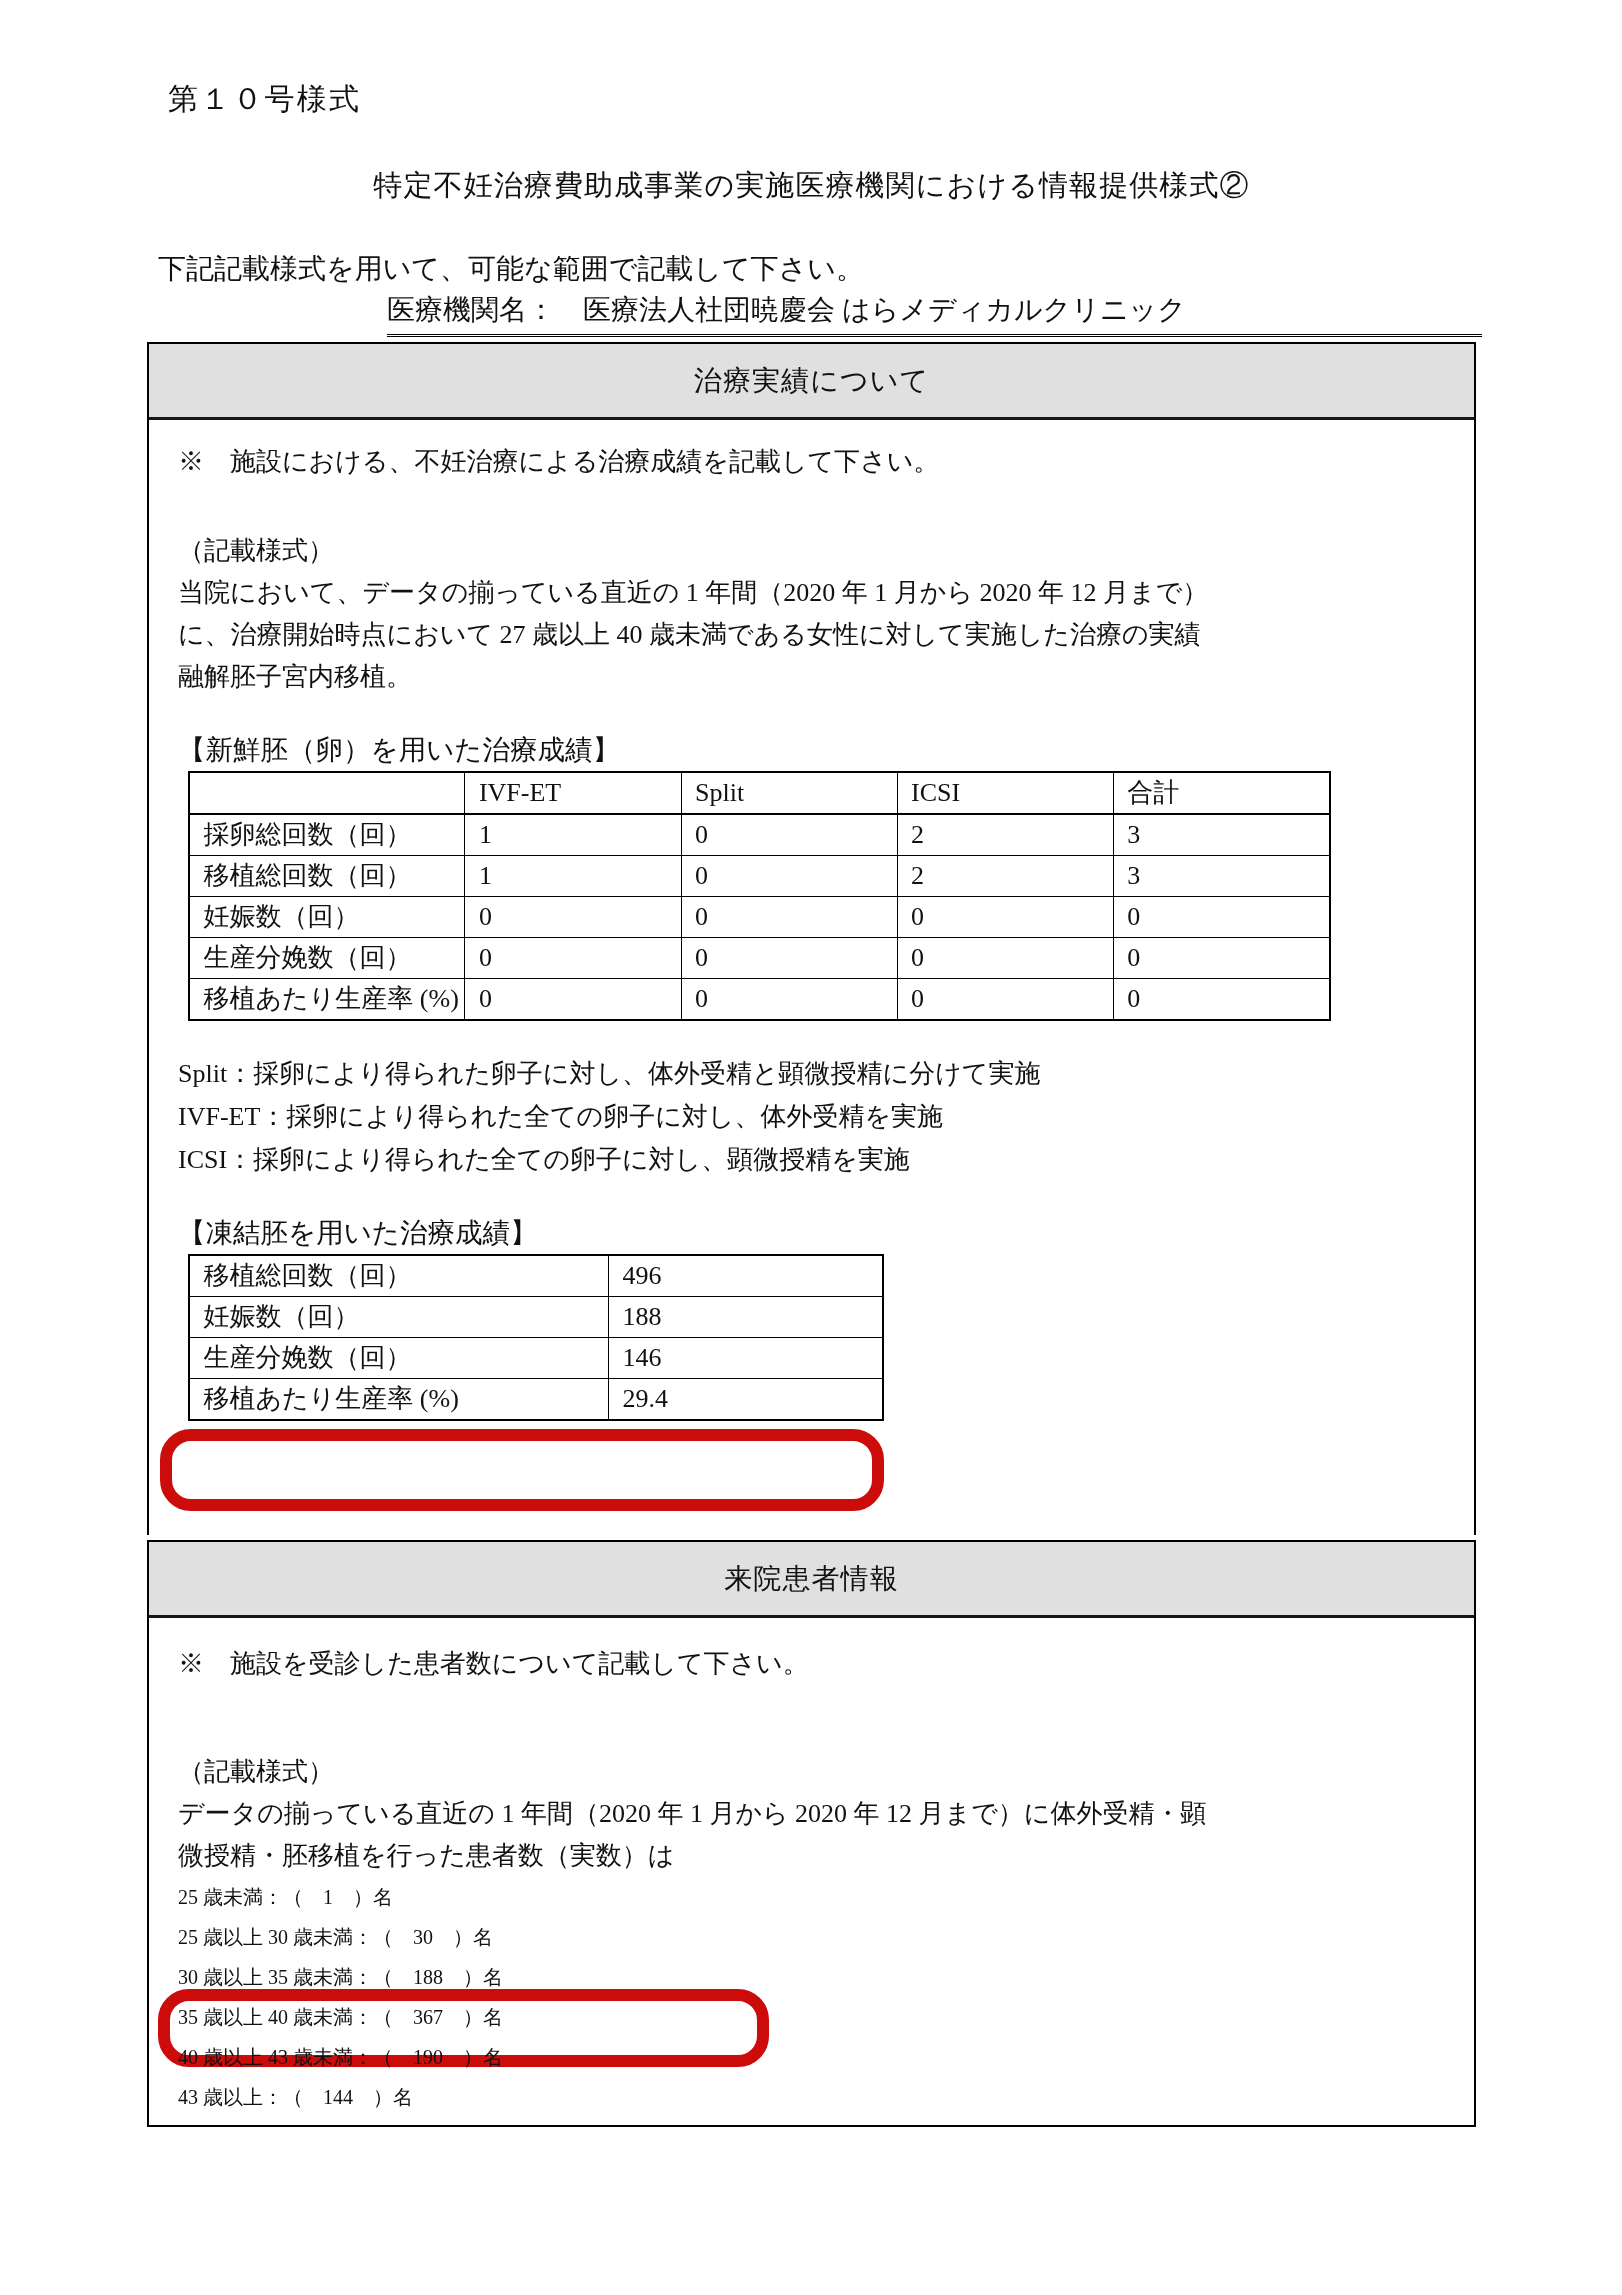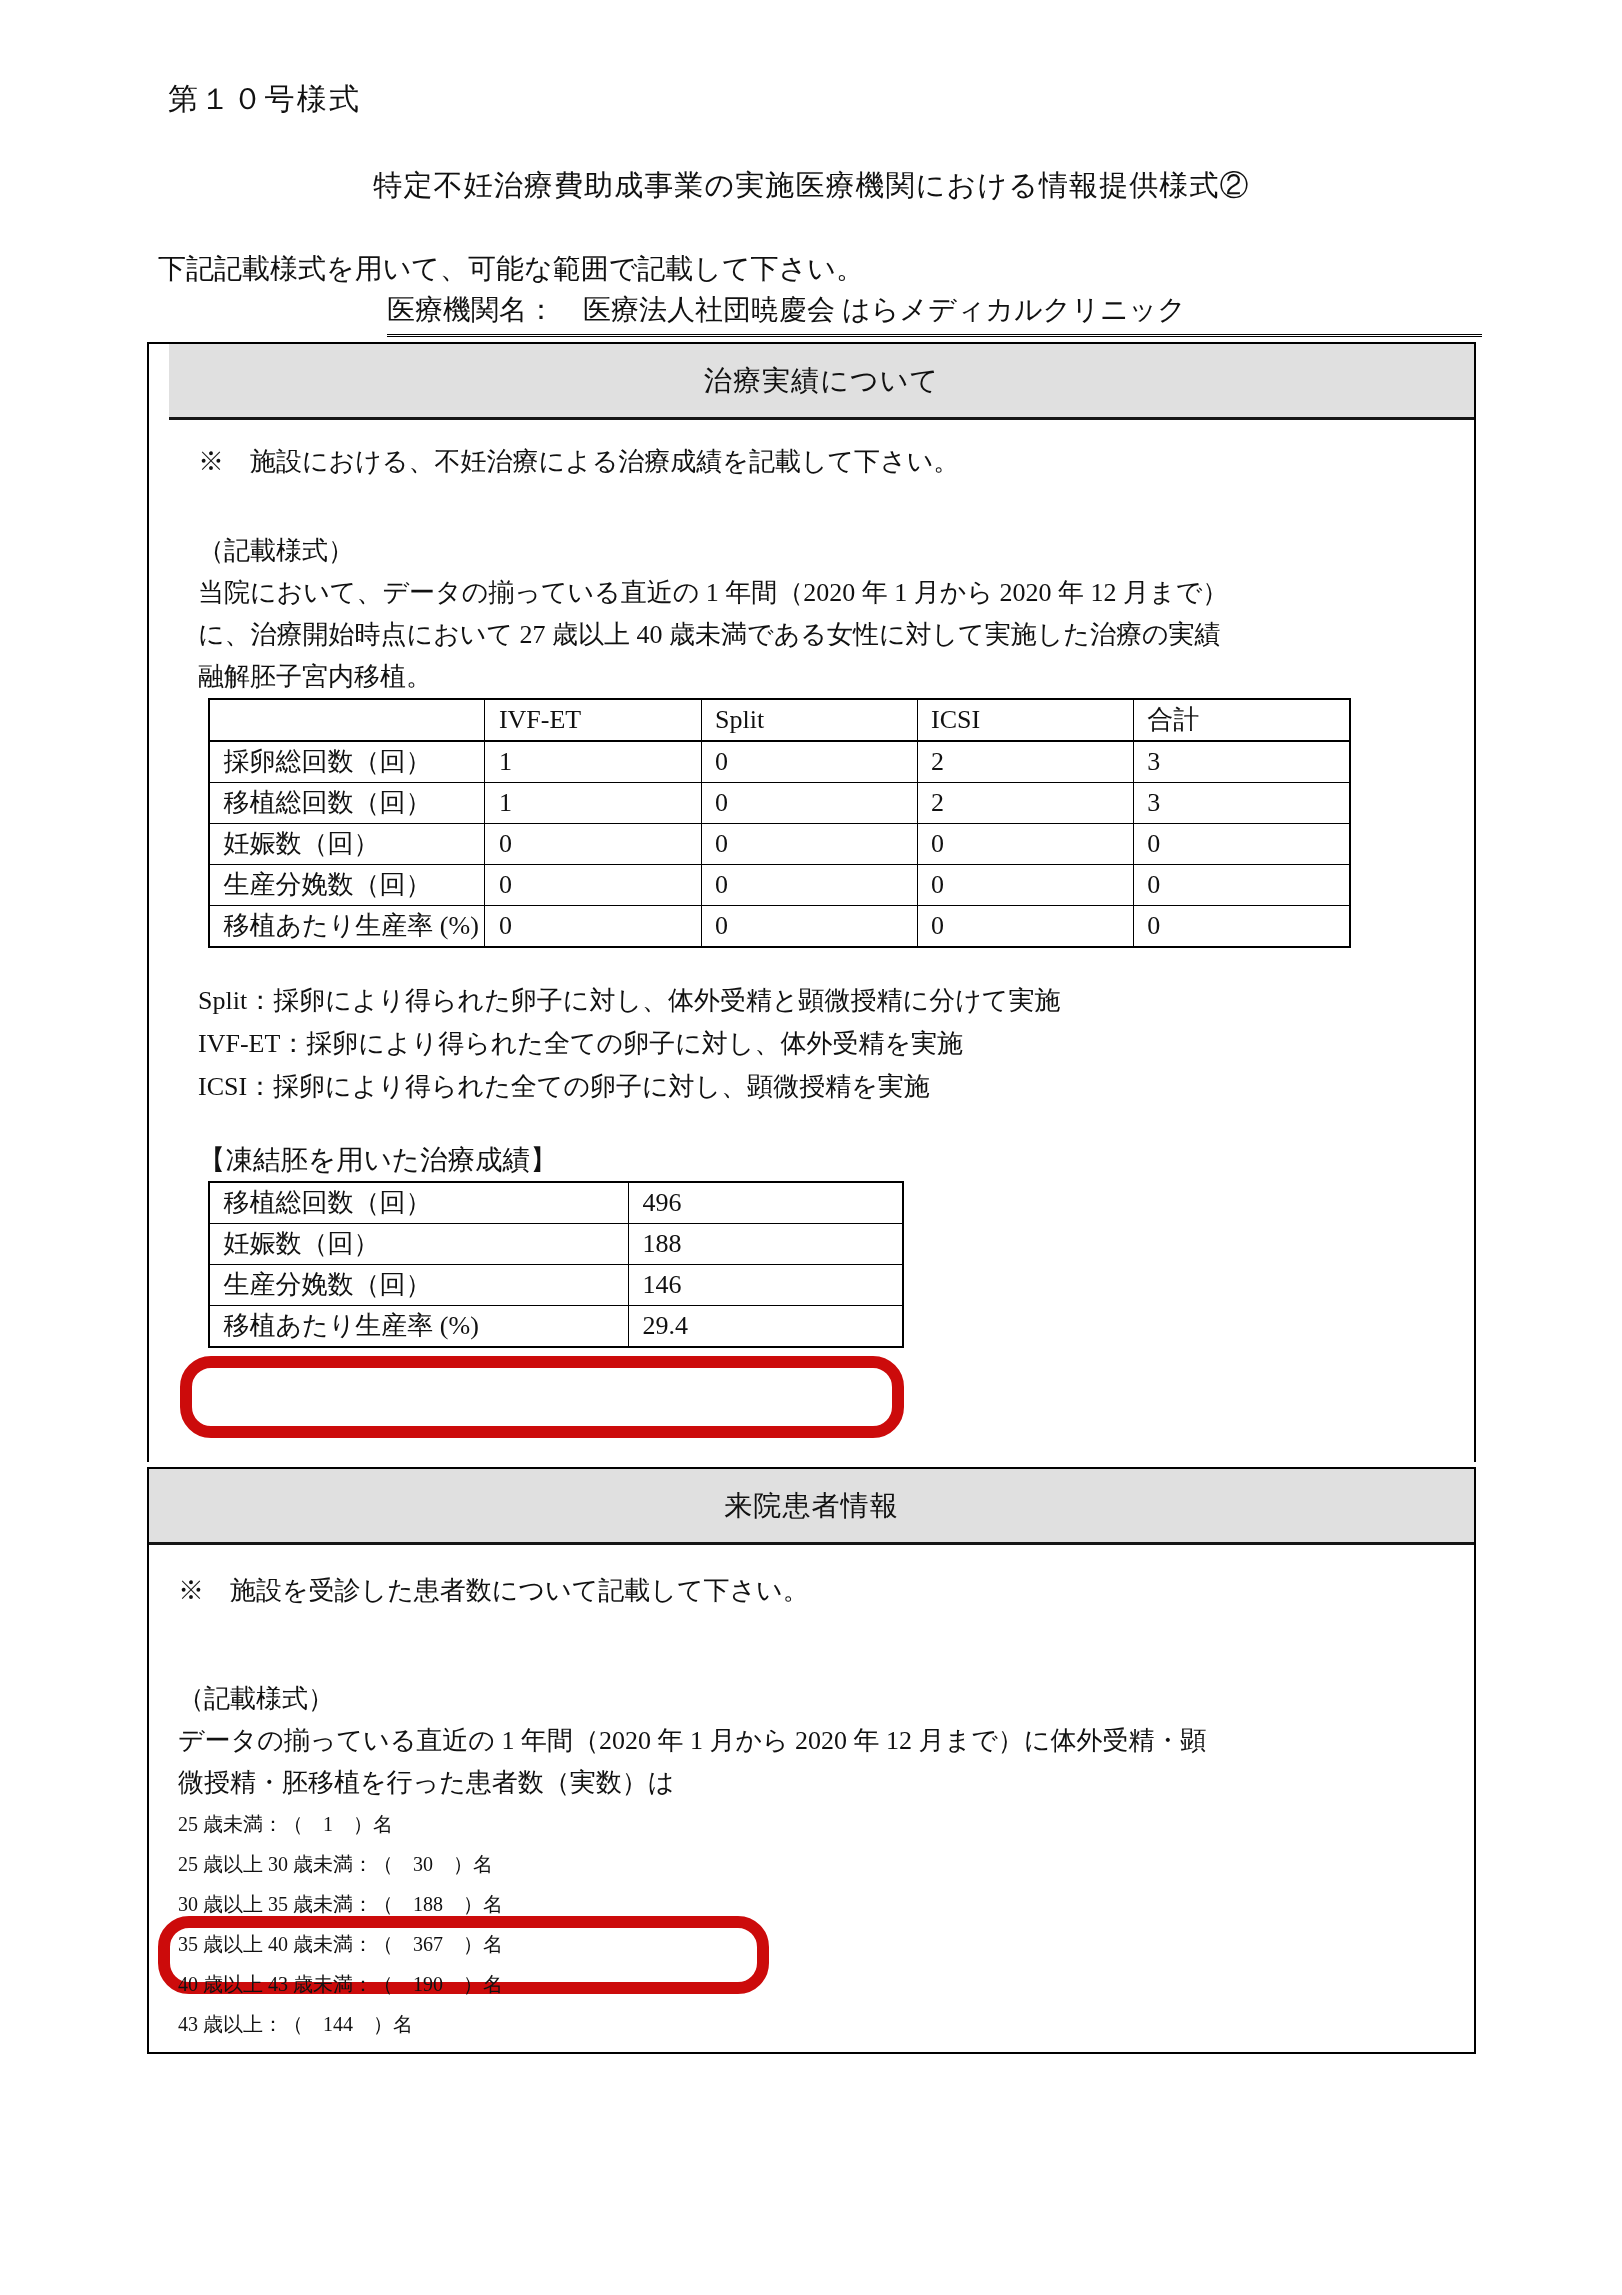"治療実績について" .box.first { padding-left: 20px -> none }
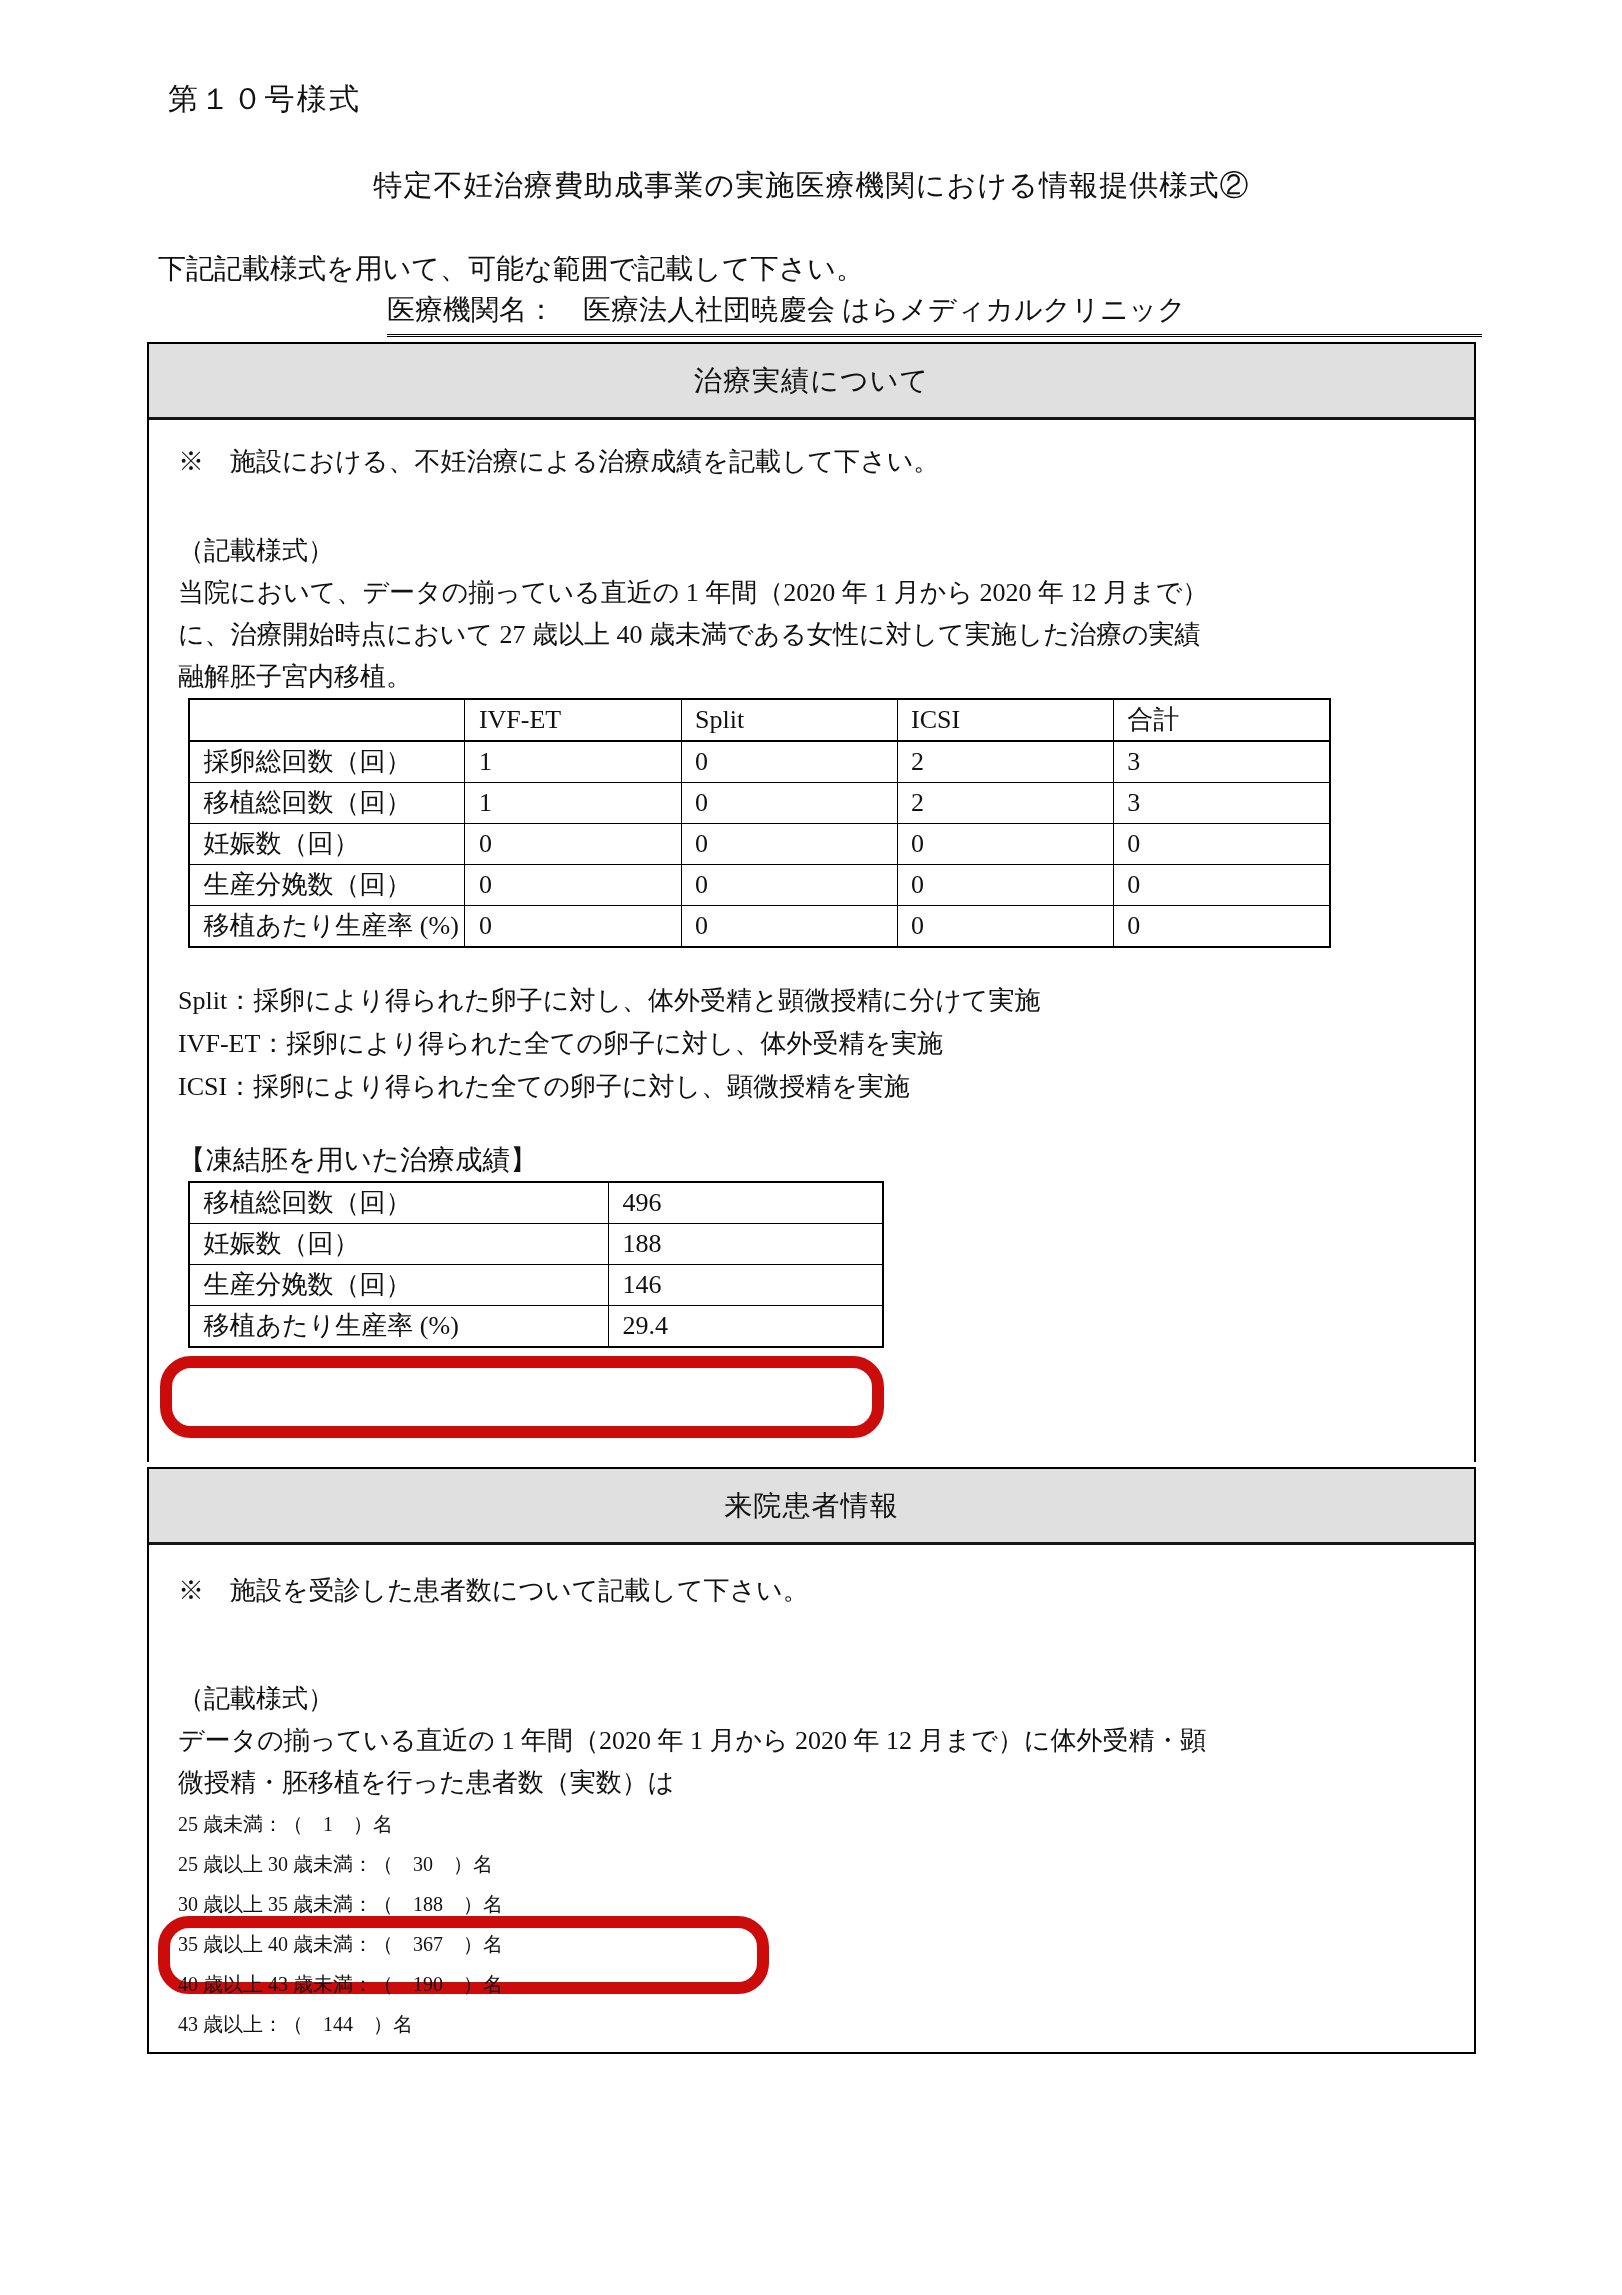"【新鮮胚（卵）を用いた治療成績】" div.tbl-title { html: none -> <div>【新鮮胚（卵）を用いた治療成績】</div> }
